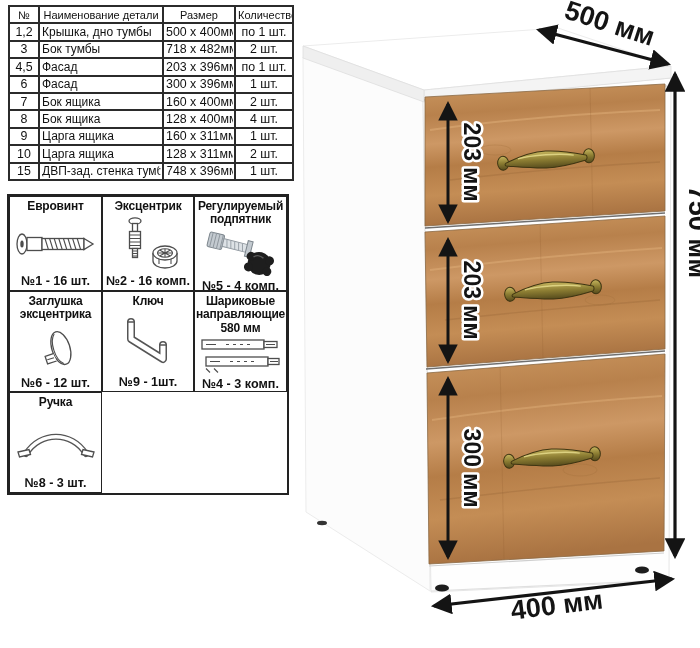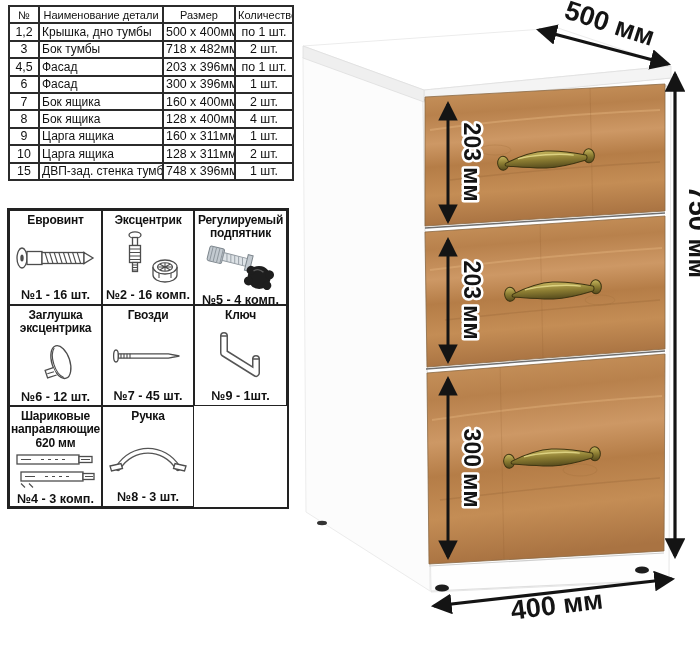"1,2" table.parts td { border-radius: none -> 8px }
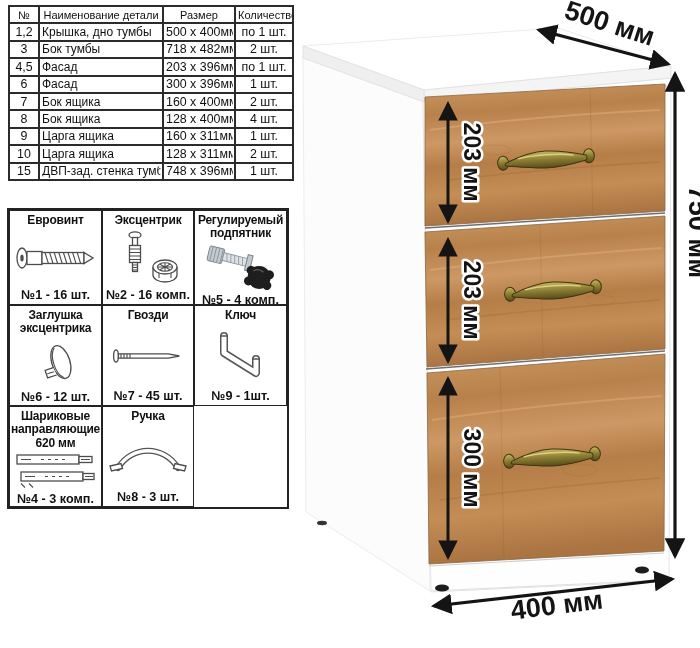"Евровинт" .hw { top: 208px -> 194px }
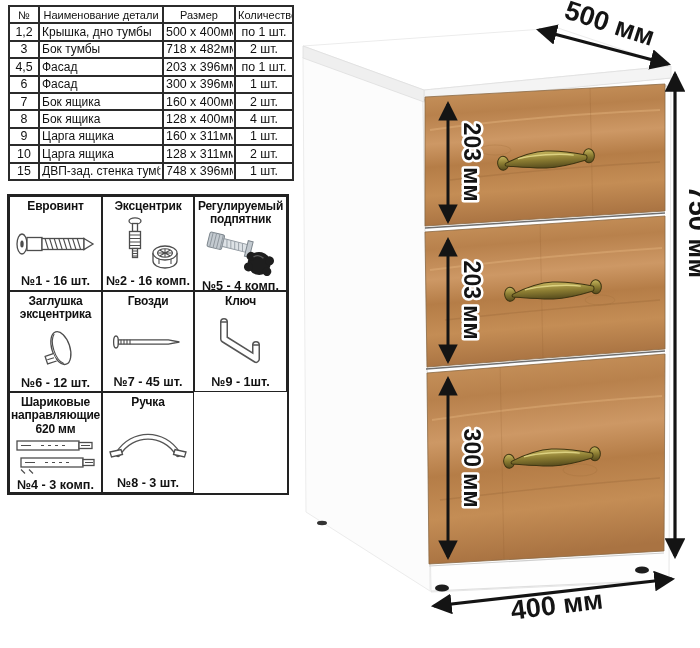"Гвозди" div.hw-cell { html: <div> <div>Гвозди</div> <div> <svg> <ellipse></ellipse> <path></path> <path></path> </svg> </div> <div>№7 - 45 шт.</div> </div> -> none }
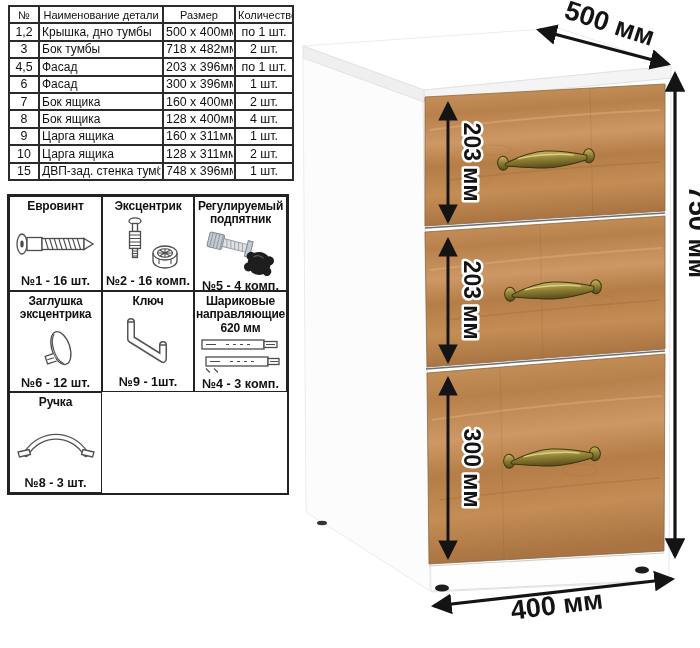"Шариковые направляющие 620 мм" div.hw-title { text: 620 -> 580 }
